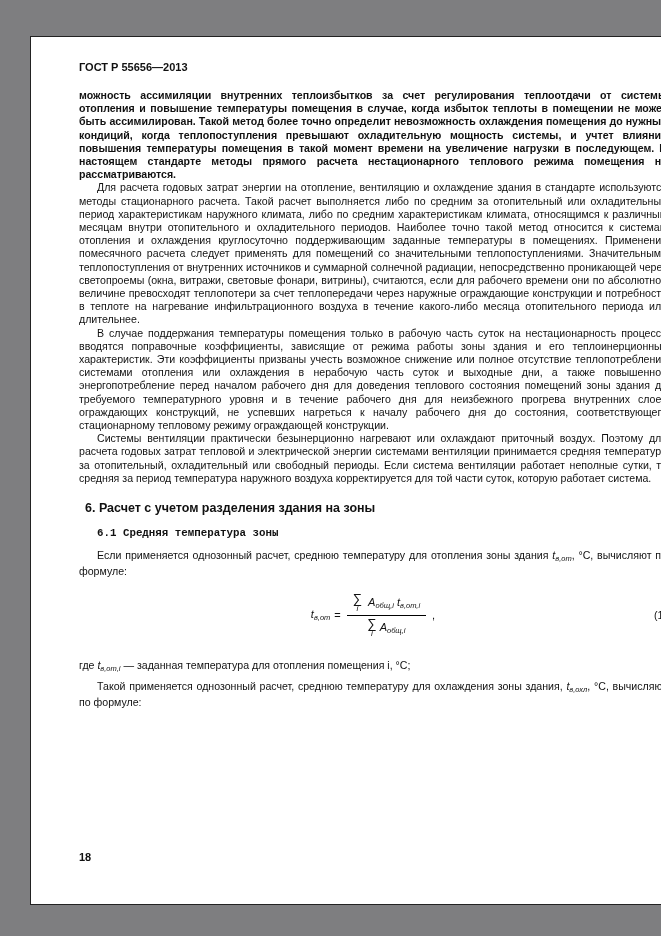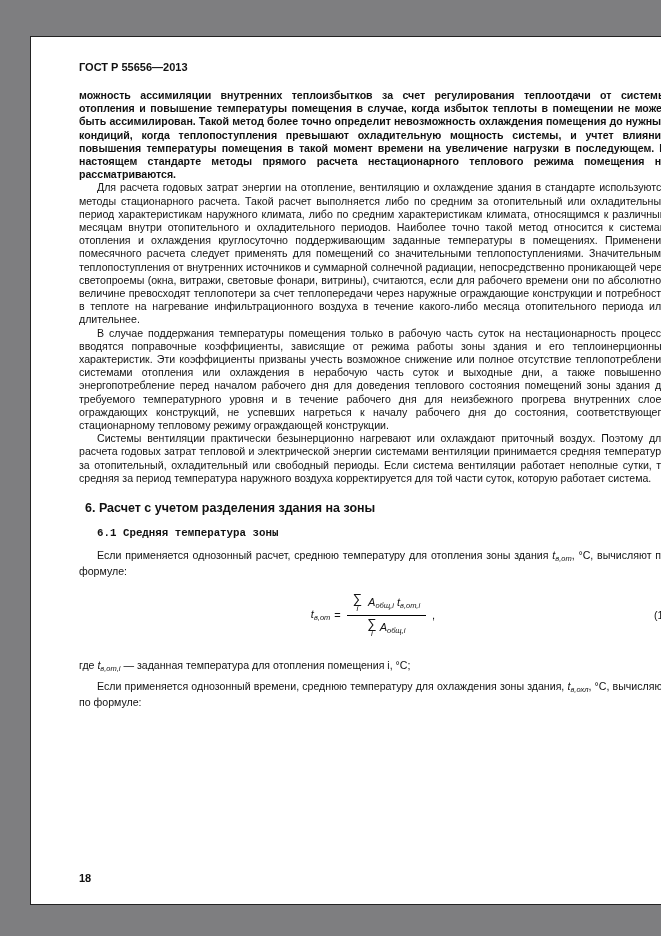"Если применяется однозонный времени," span { text: Если применяется однозонный времени -> Такой применяется однозонный расчет }
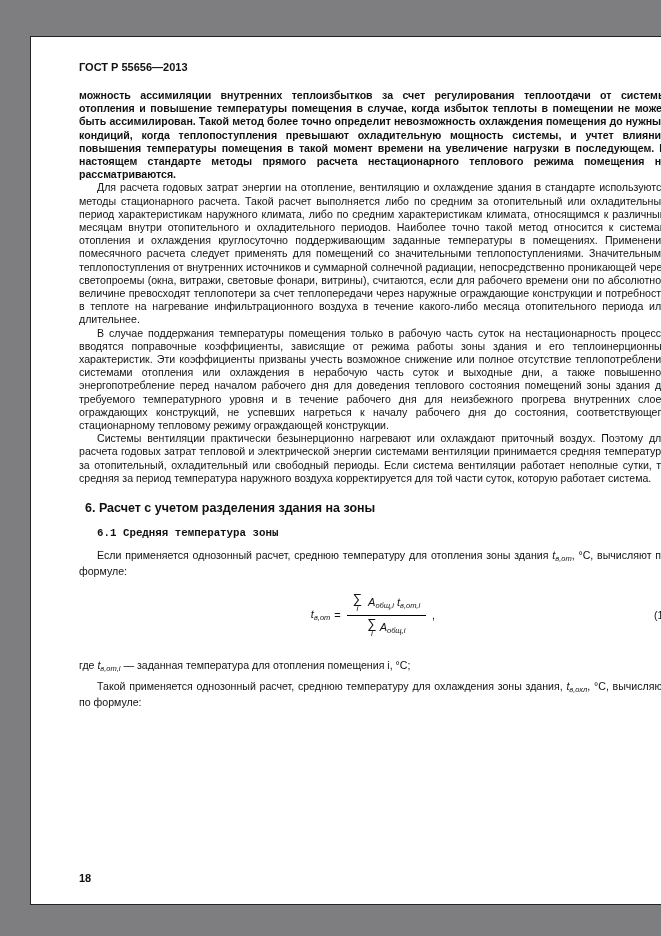"18" .page-number { bottom: 20px -> 41px }
